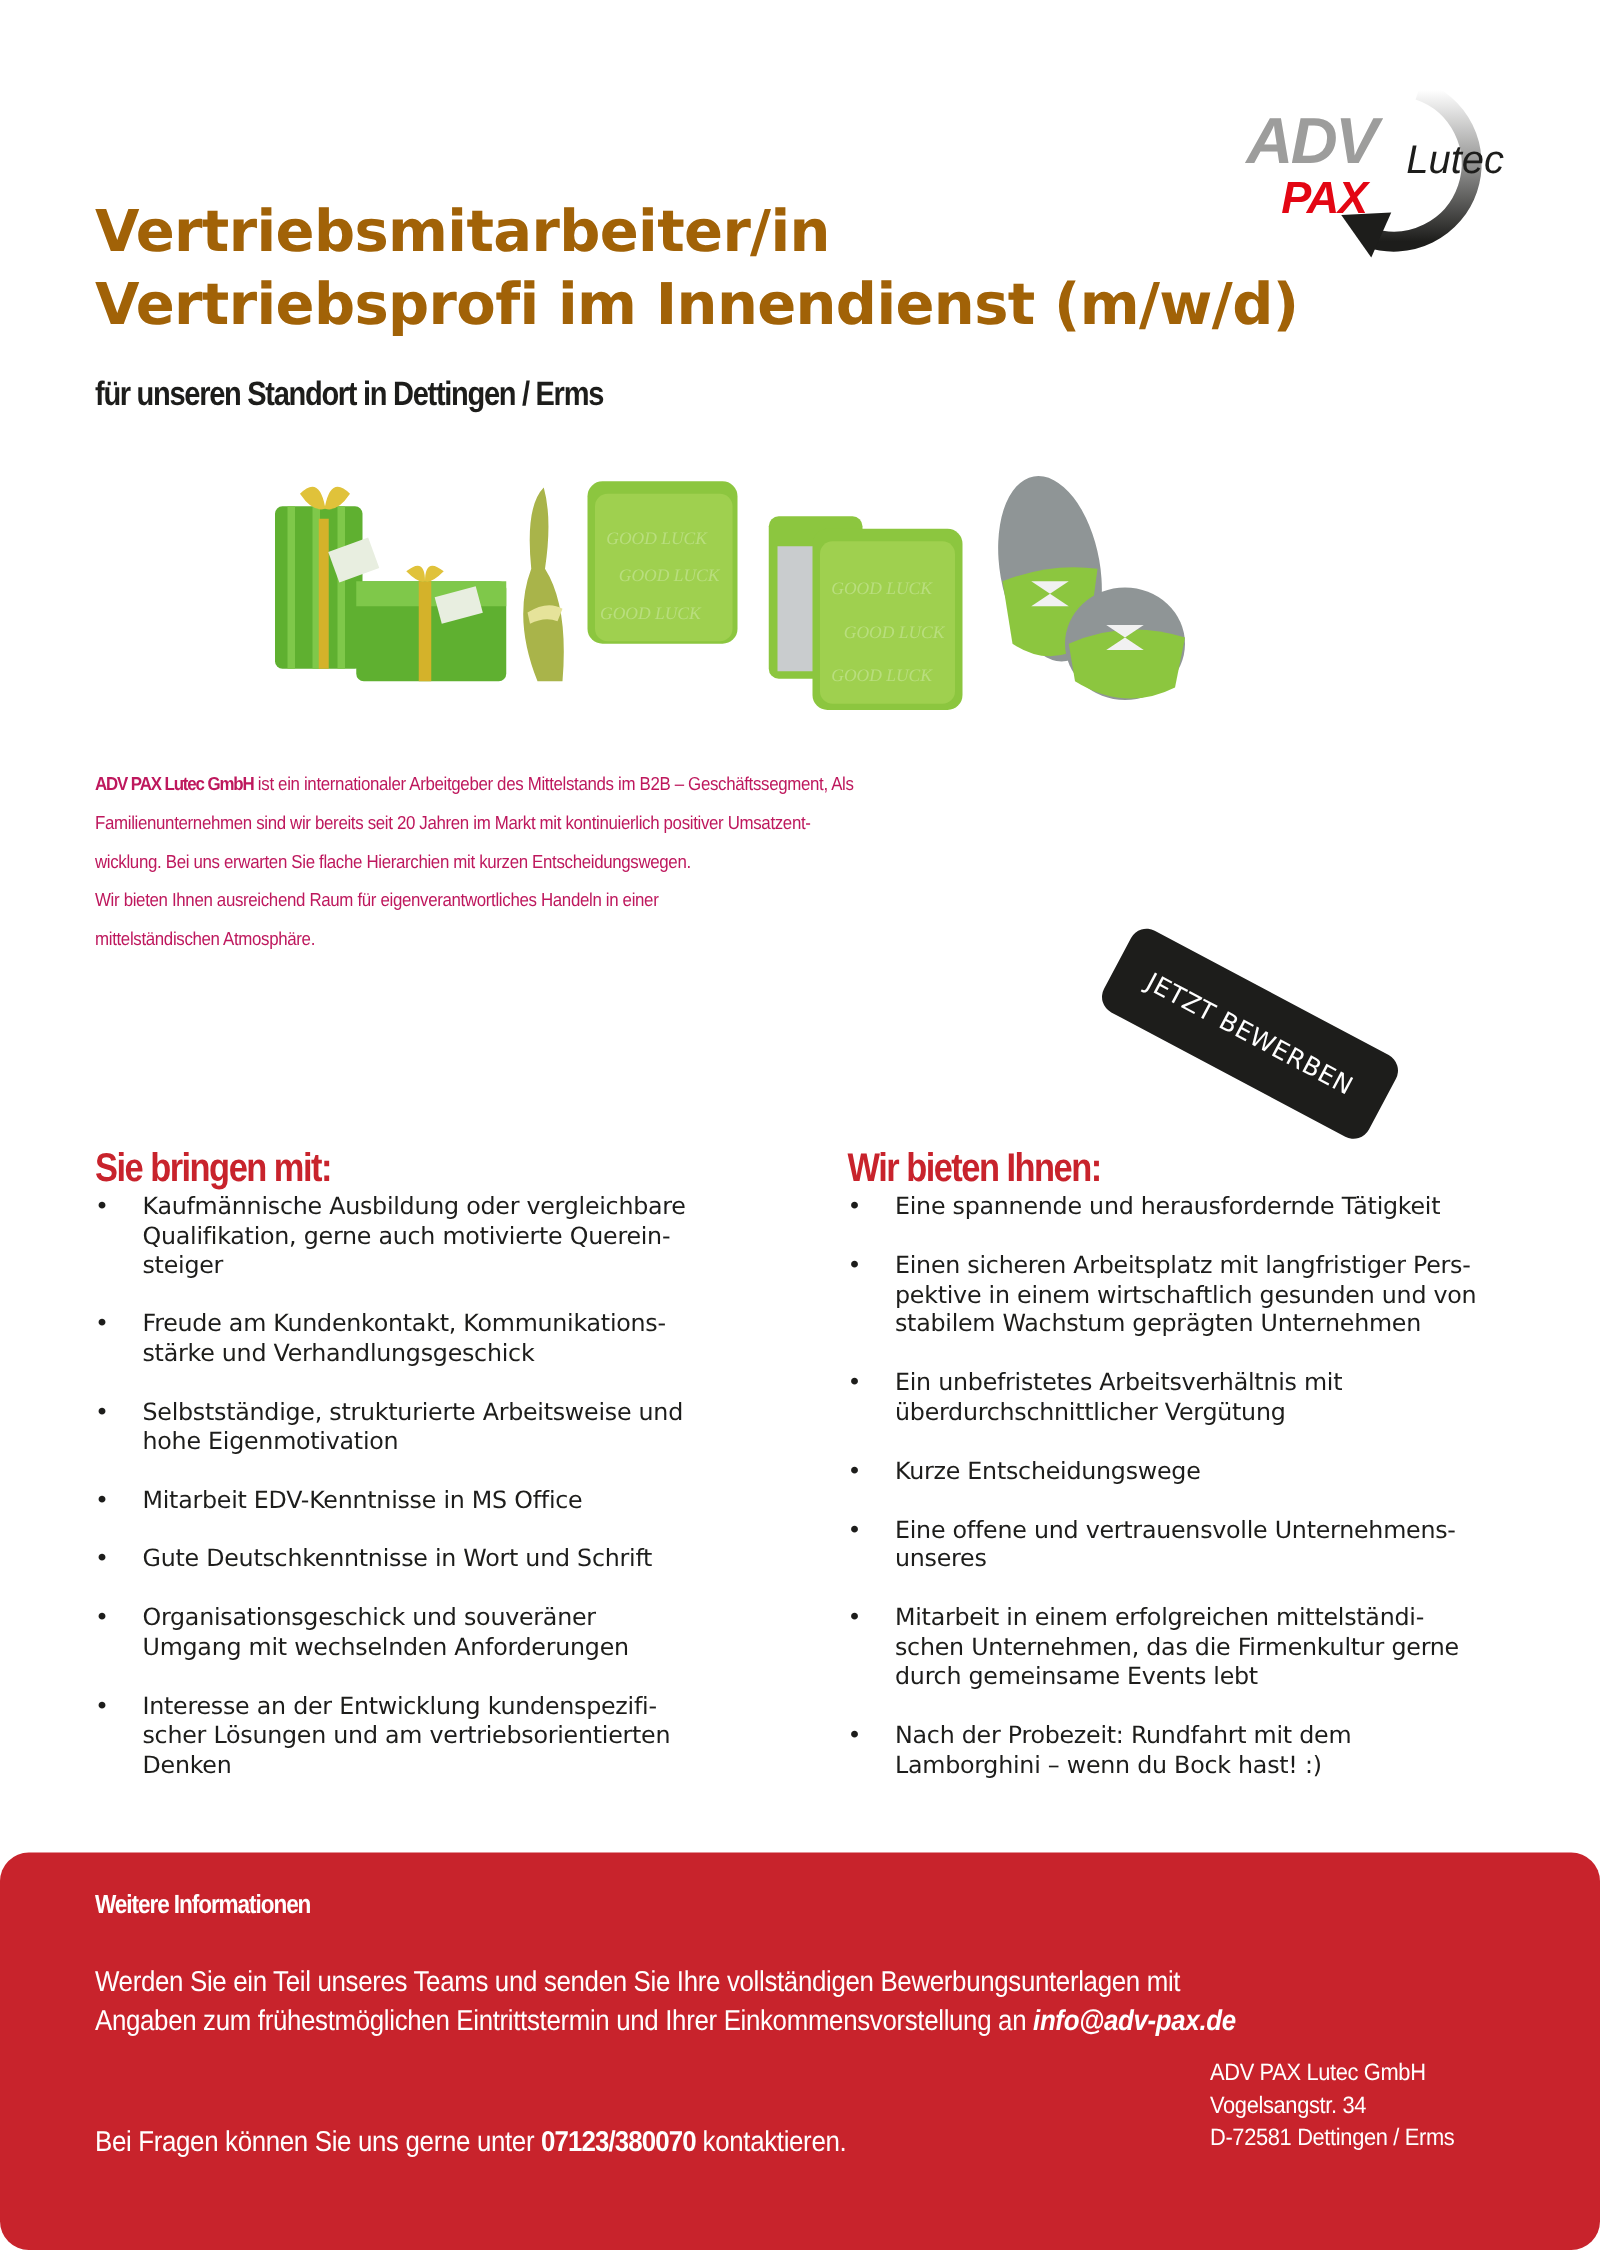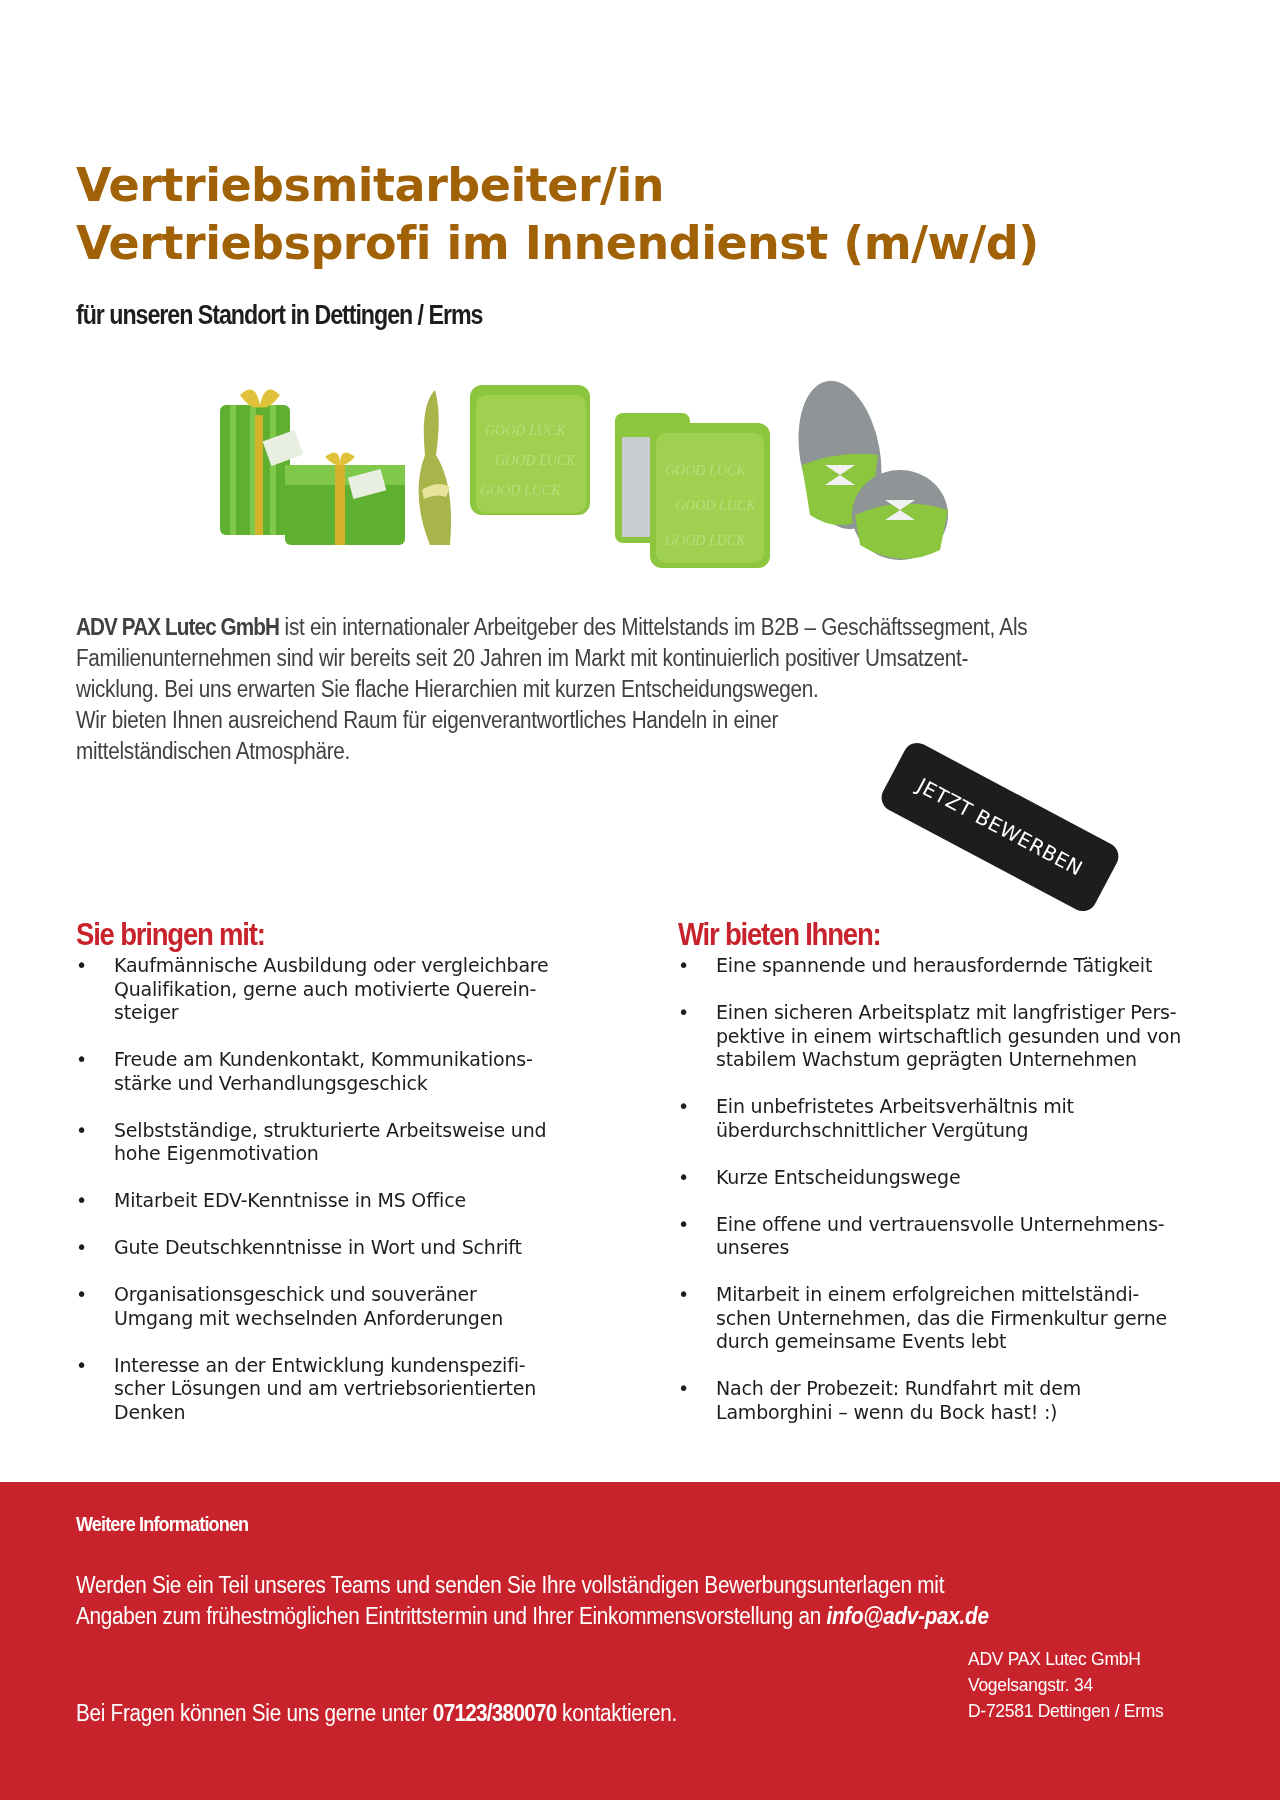"ADV" div.logo { html: none -> <div> <svg> <defs> <linearGradient> <stop></stop> <stop></stop> <stop></stop> </linearGradient> </defs> <path></path> <polygon></polygon> <text>ADV</text> <text>PAX</text> <text>Lutec</text> </svg> </div> }
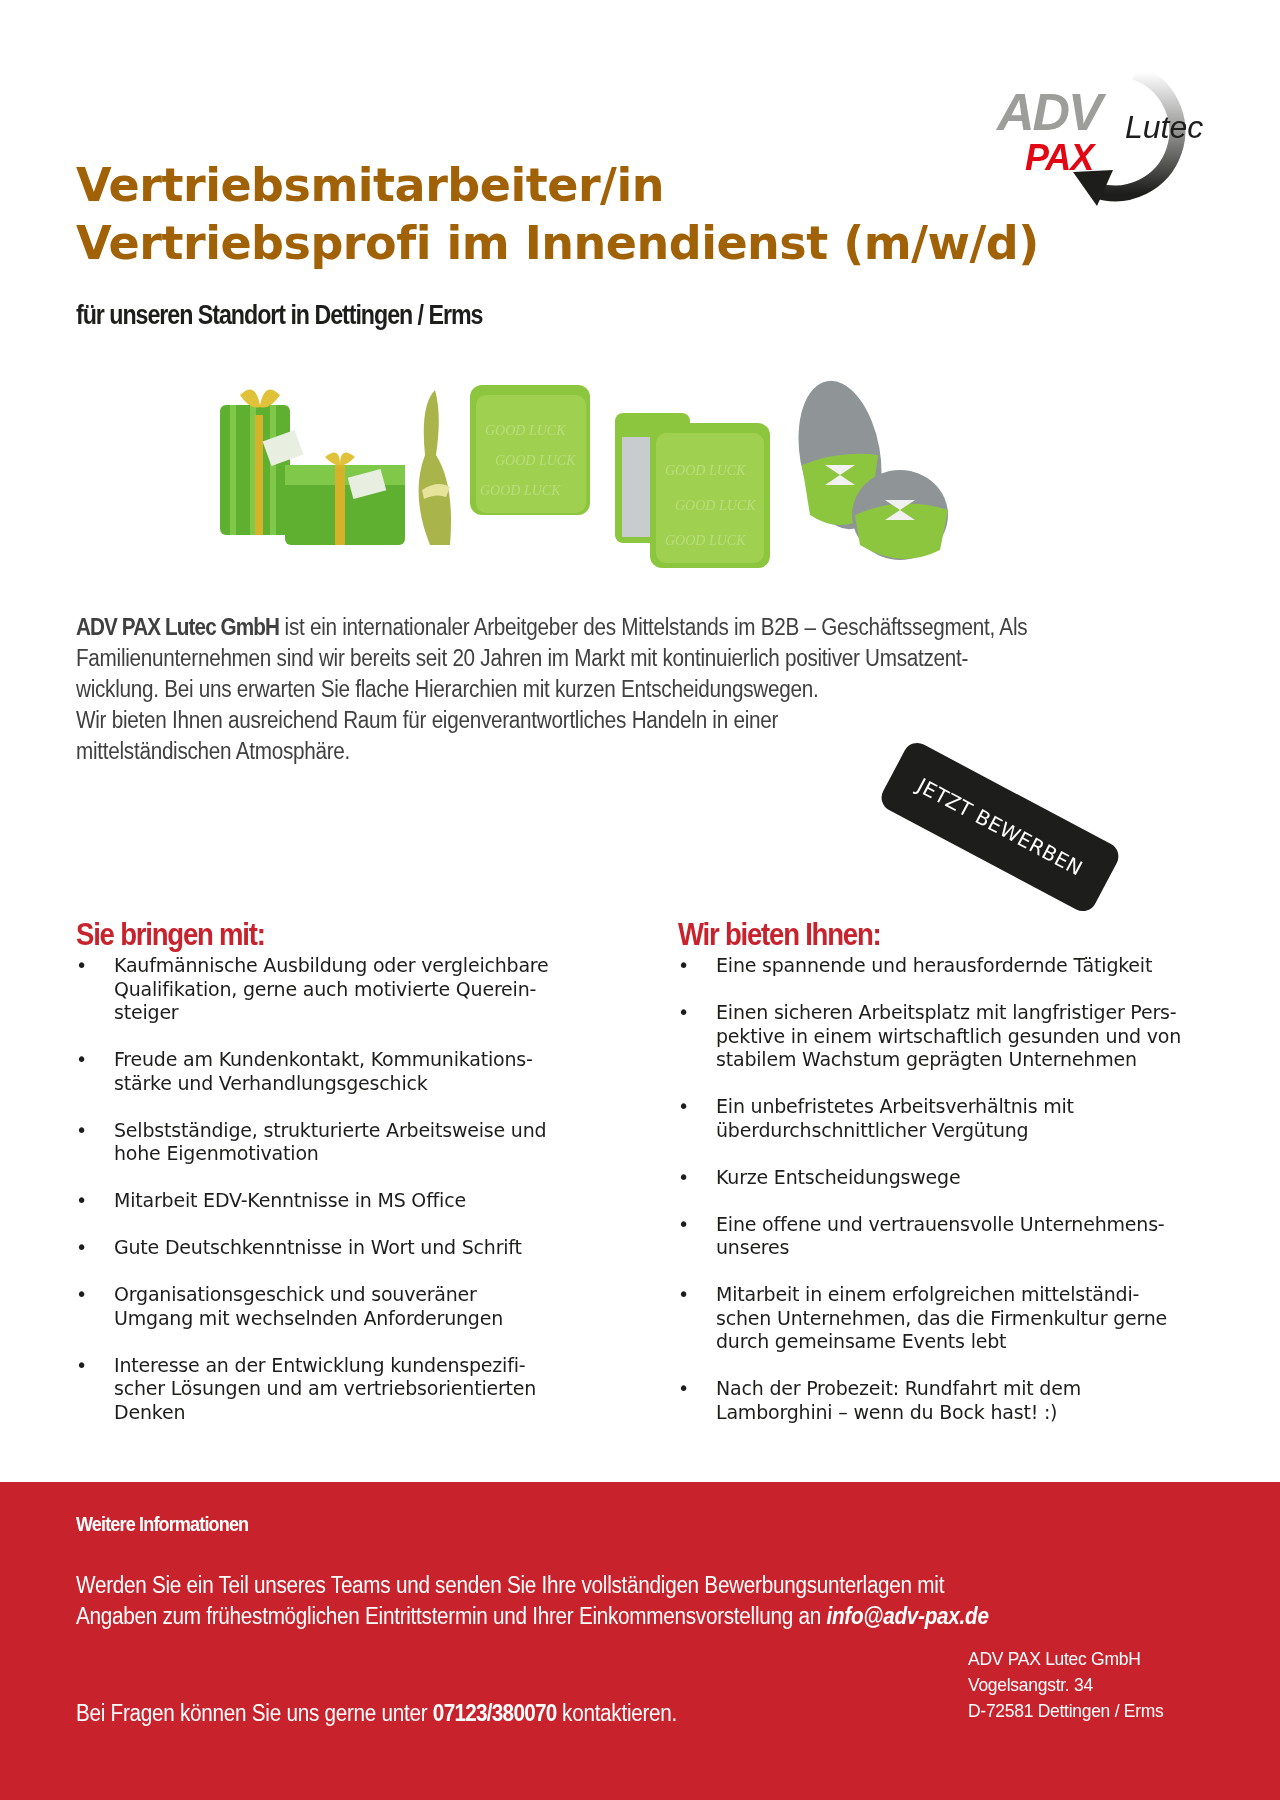"ADV PAX Lutec GmbH ist" .body { color: #404040 -> #be185d; font-size: 23px -> 15px }
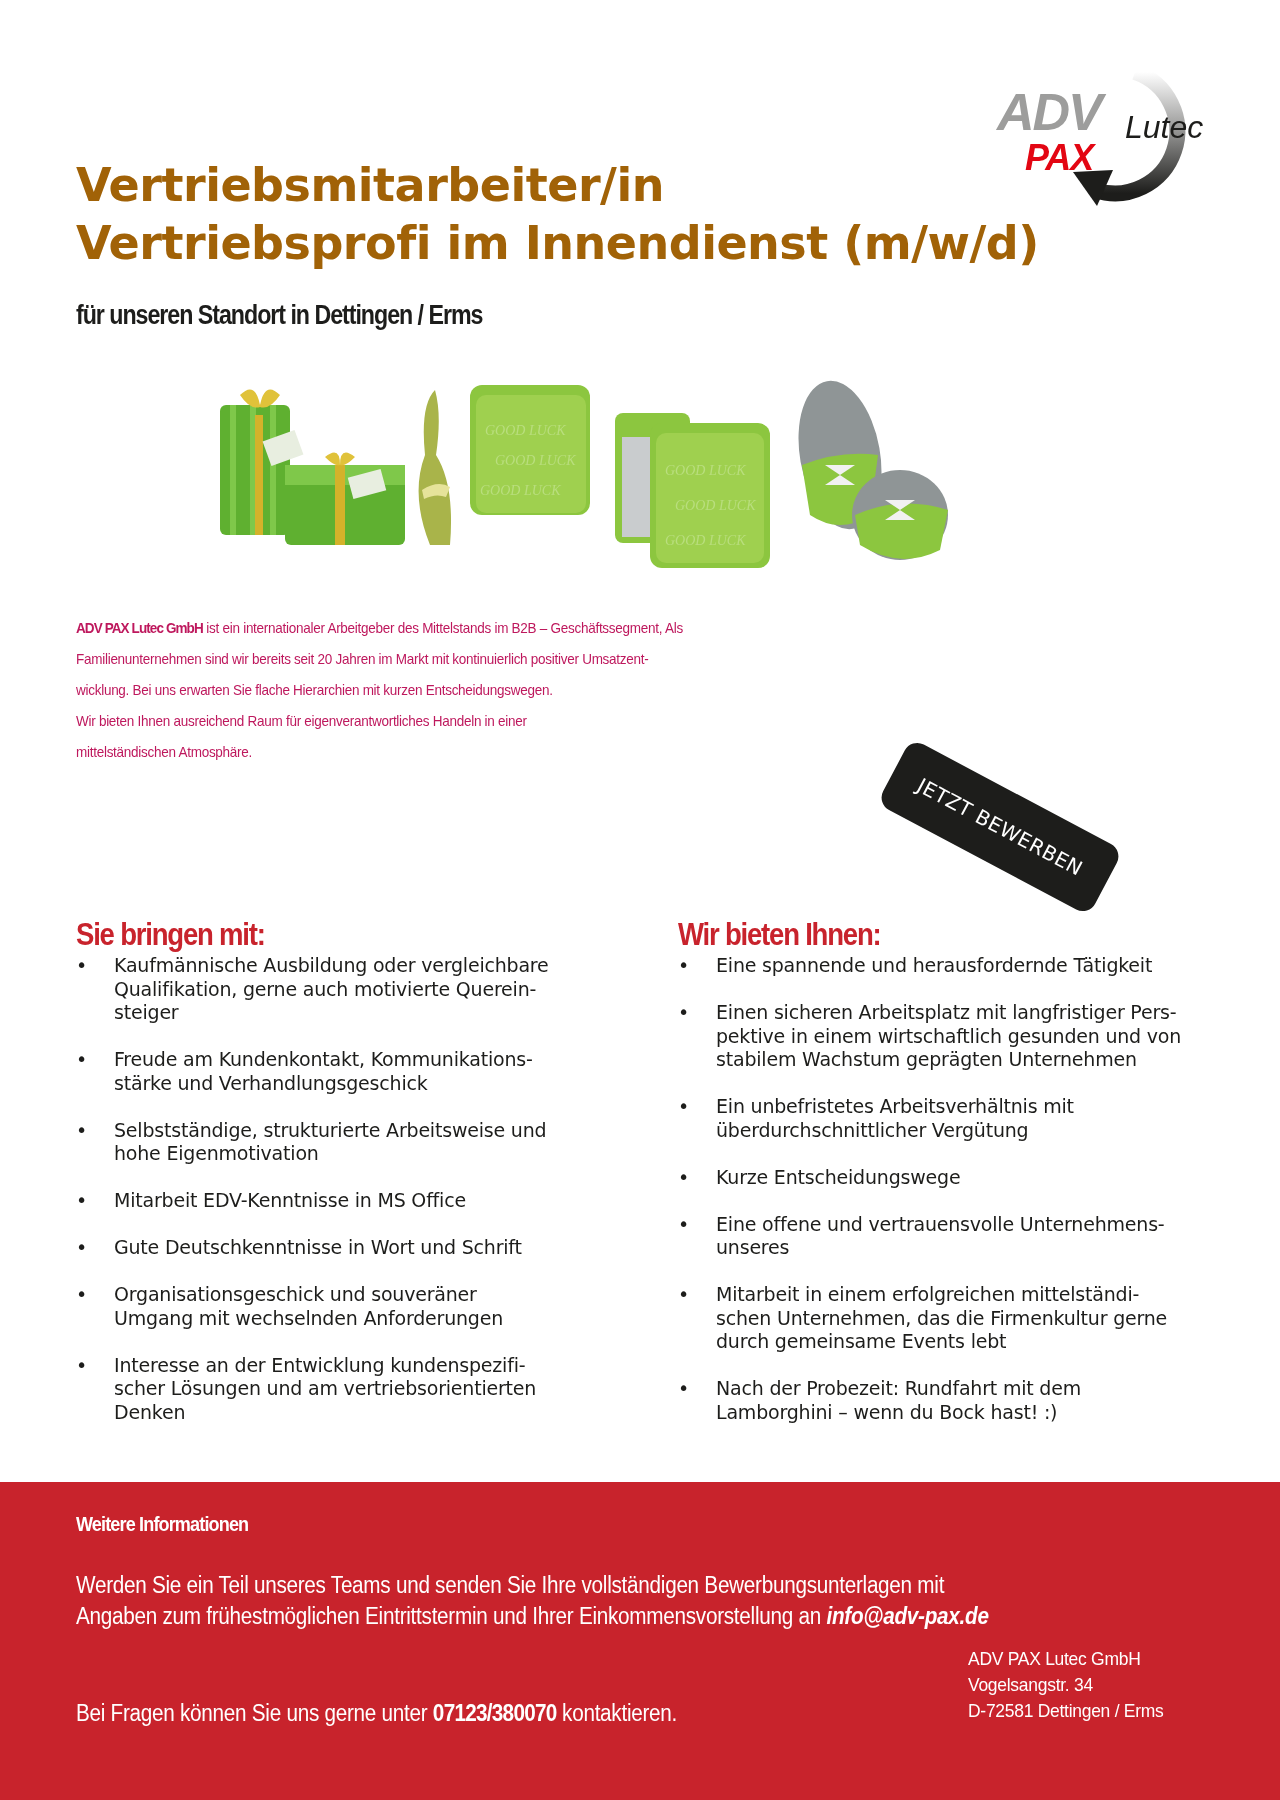"Weitere Informationen" .footer { border-radius: none -> 23px }
